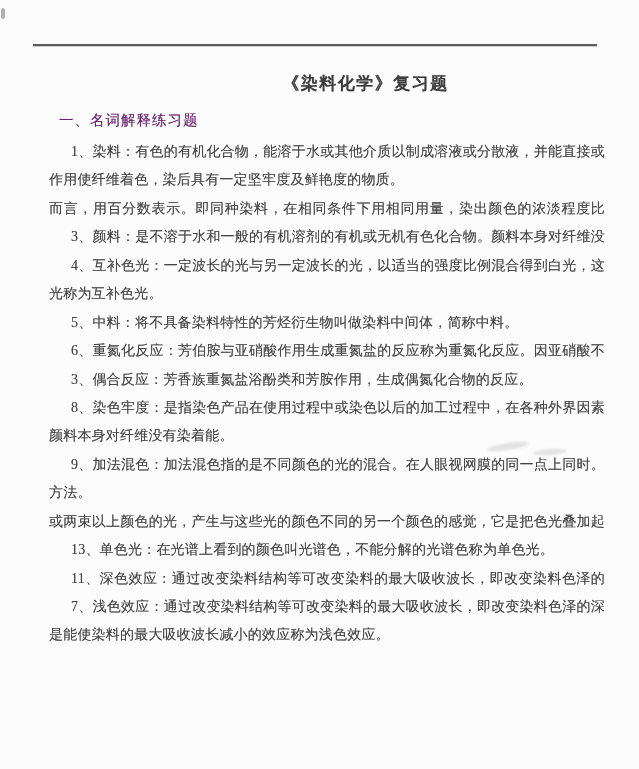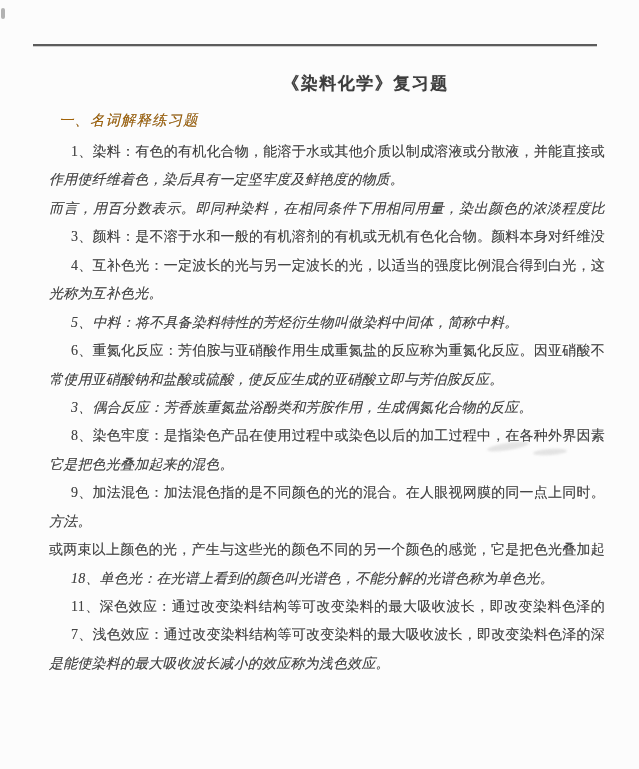"一、名词解释练习题" .section-heading { color: #a16207 -> #701a75; font-style: italic -> none }
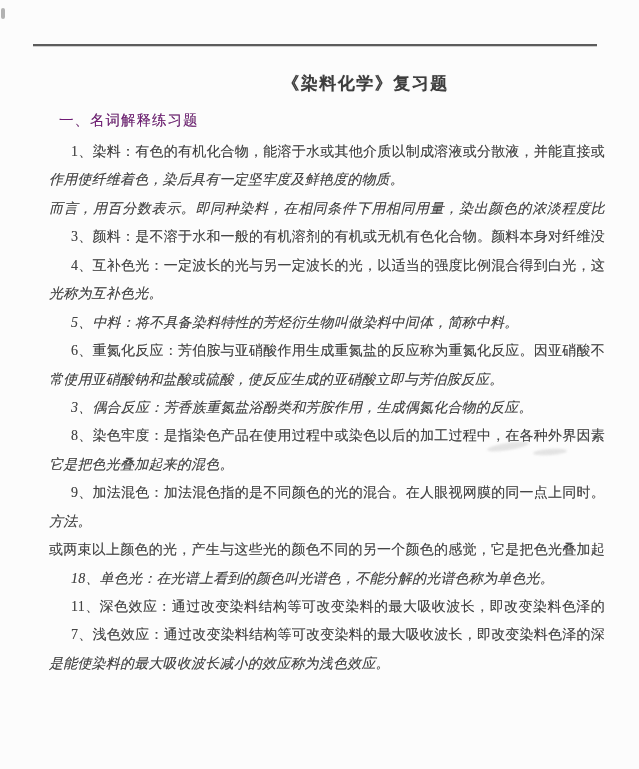"作用使纤维着色，染后具有一定坚牢度及鲜艳度的物质。" .line.last { font-style: italic -> none }
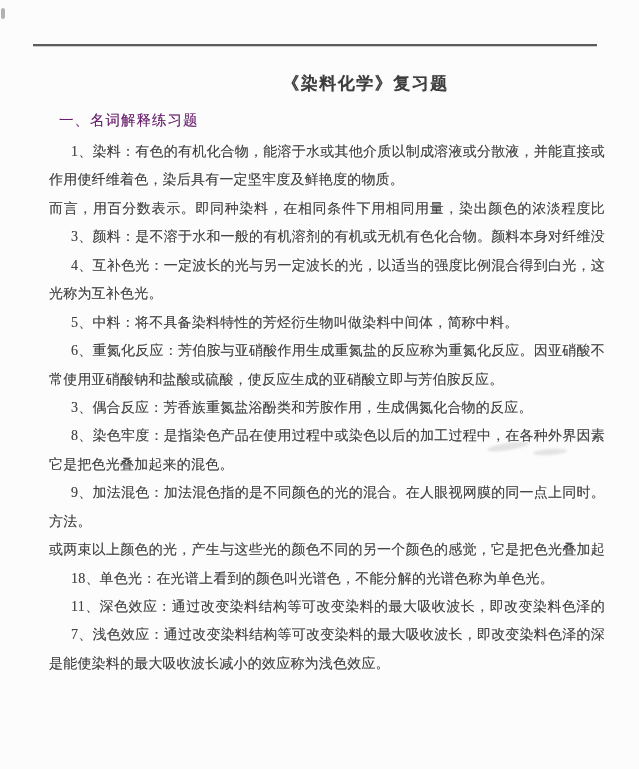"常使用亚硝酸钠和盐酸或硫酸，使反应生成的亚硝酸立即与芳伯胺反应。" div.line { html: <div>常使用亚硝酸钠和盐酸或硫酸，使反应生成的亚硝酸立即与芳伯胺反应。</div> -> none }
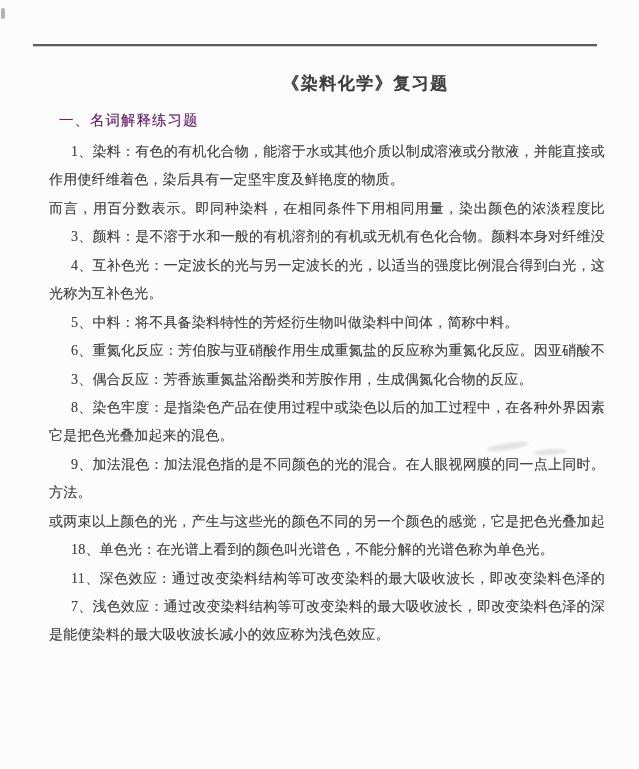"它是把色光叠加起来的混色。" div.line { text: 它是把色光叠加起来的混色 -> 颜料本身对纤维没有染着能 }
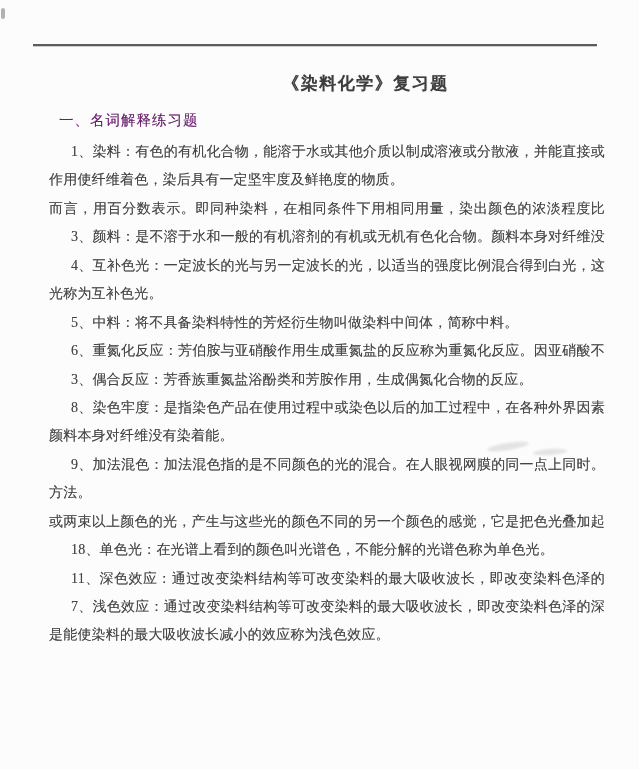"18、单色光：在光谱上看到的颜色叫光谱色，不能分解的光谱色称为单色光。" div.line { text: 18 -> 13 }
